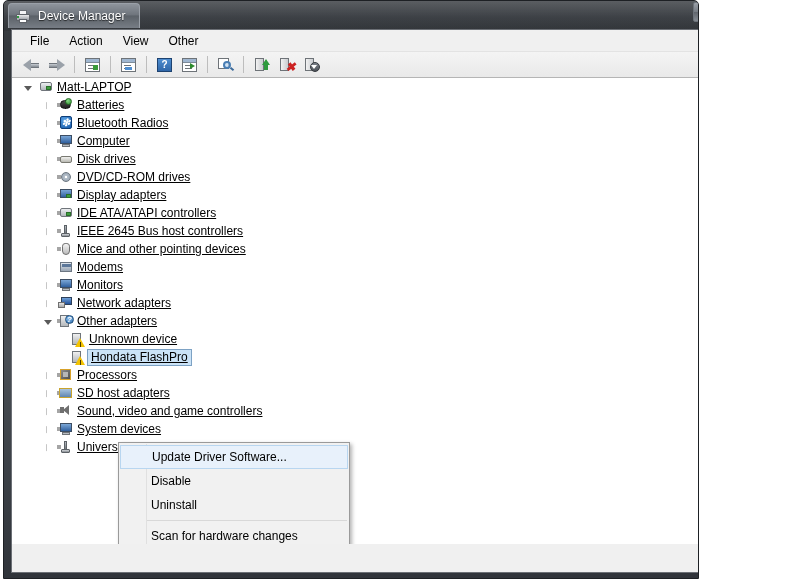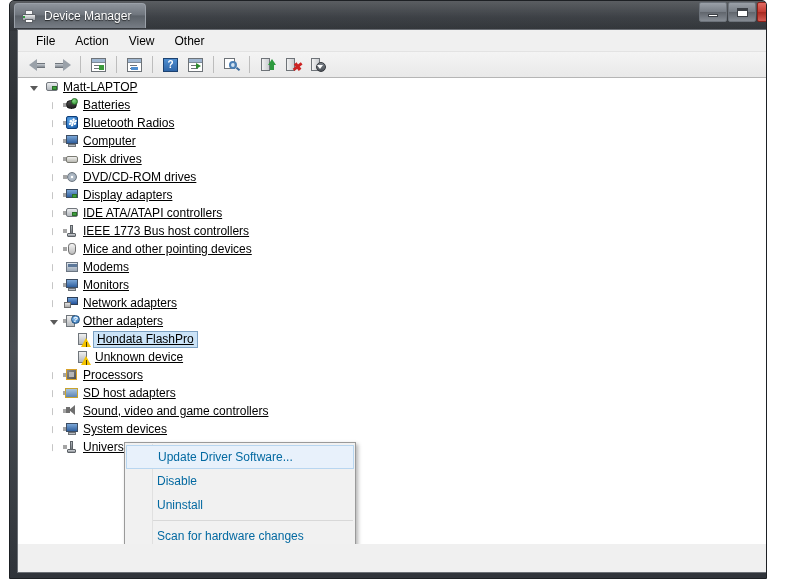"Device Manager" .window { left: 9px -> 3px; width: 758px -> 696px }
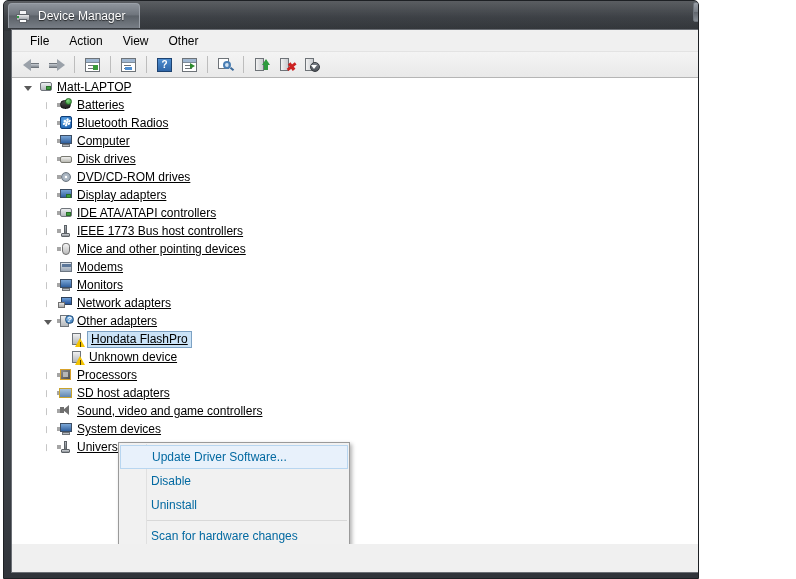"IEEE 1773 Bus host controllers" span.tree-label { text: 1773 -> 2645 }
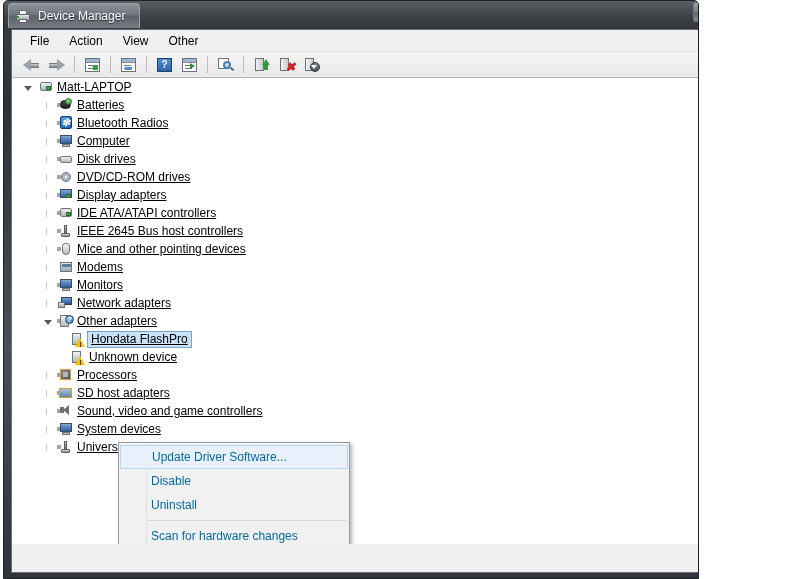"Hondata FlashPro" div.tree-row { order: before "Unknown device" -> after "Unknown device" }
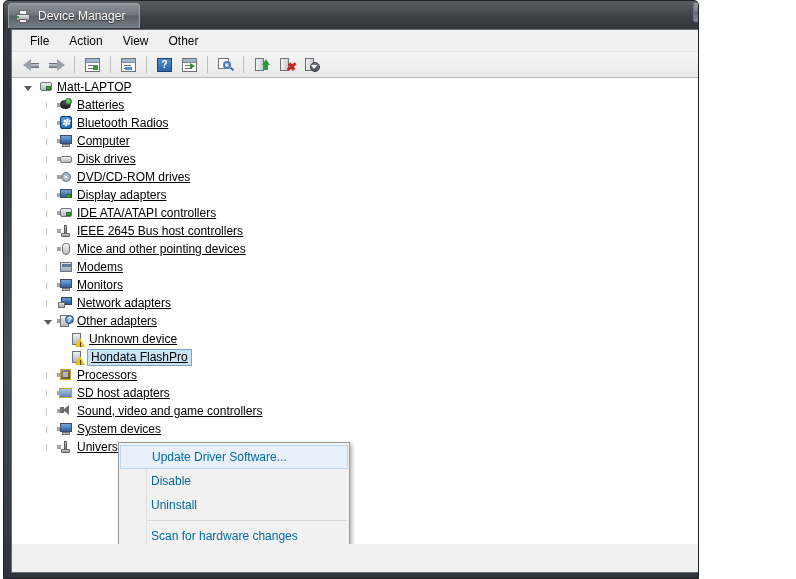"Update Driver Software..." .ctx-item { color: #0369a1 -> #000000 }
